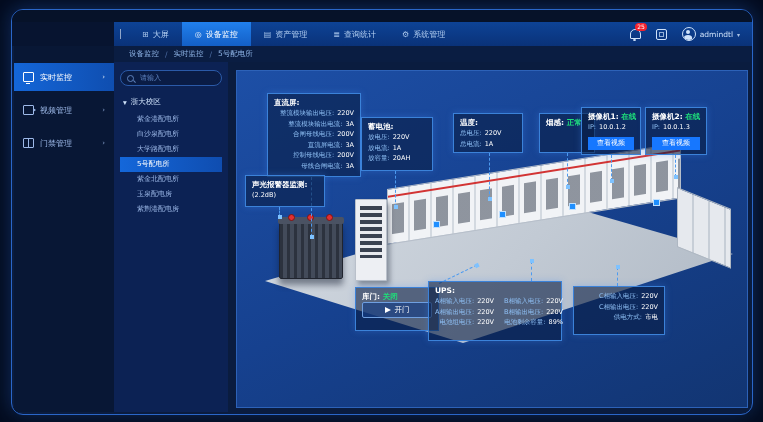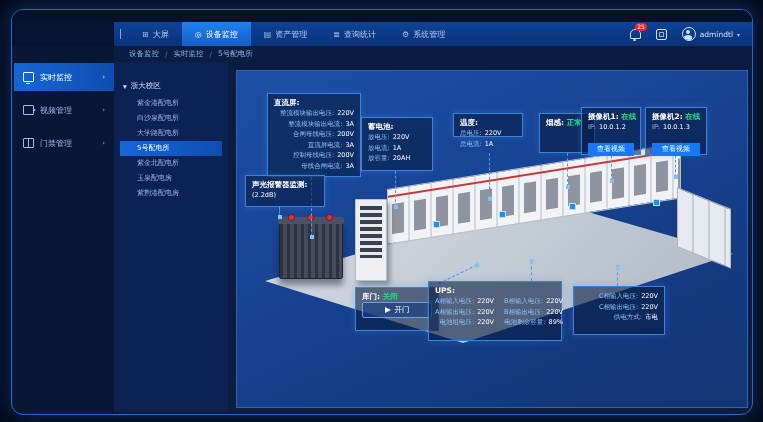"请输入" div.search { html: none -> <div> <span></span> <input> </div> }
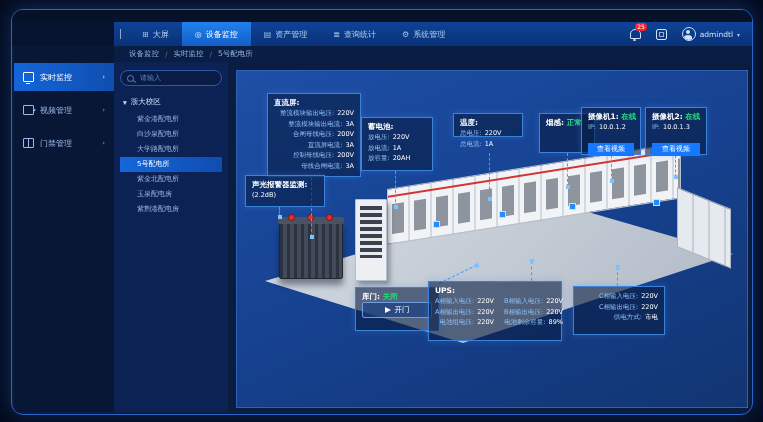"温度:" div.panel { height: 24px -> 40px }
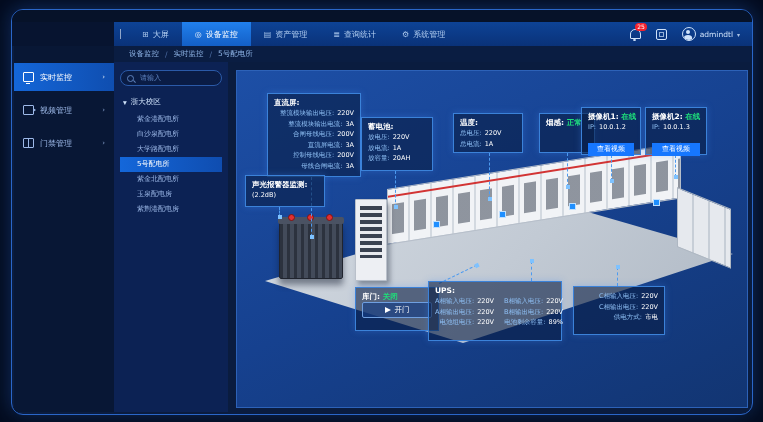"查看视频" .btn-primary { margin-top: 10px -> 4px }
